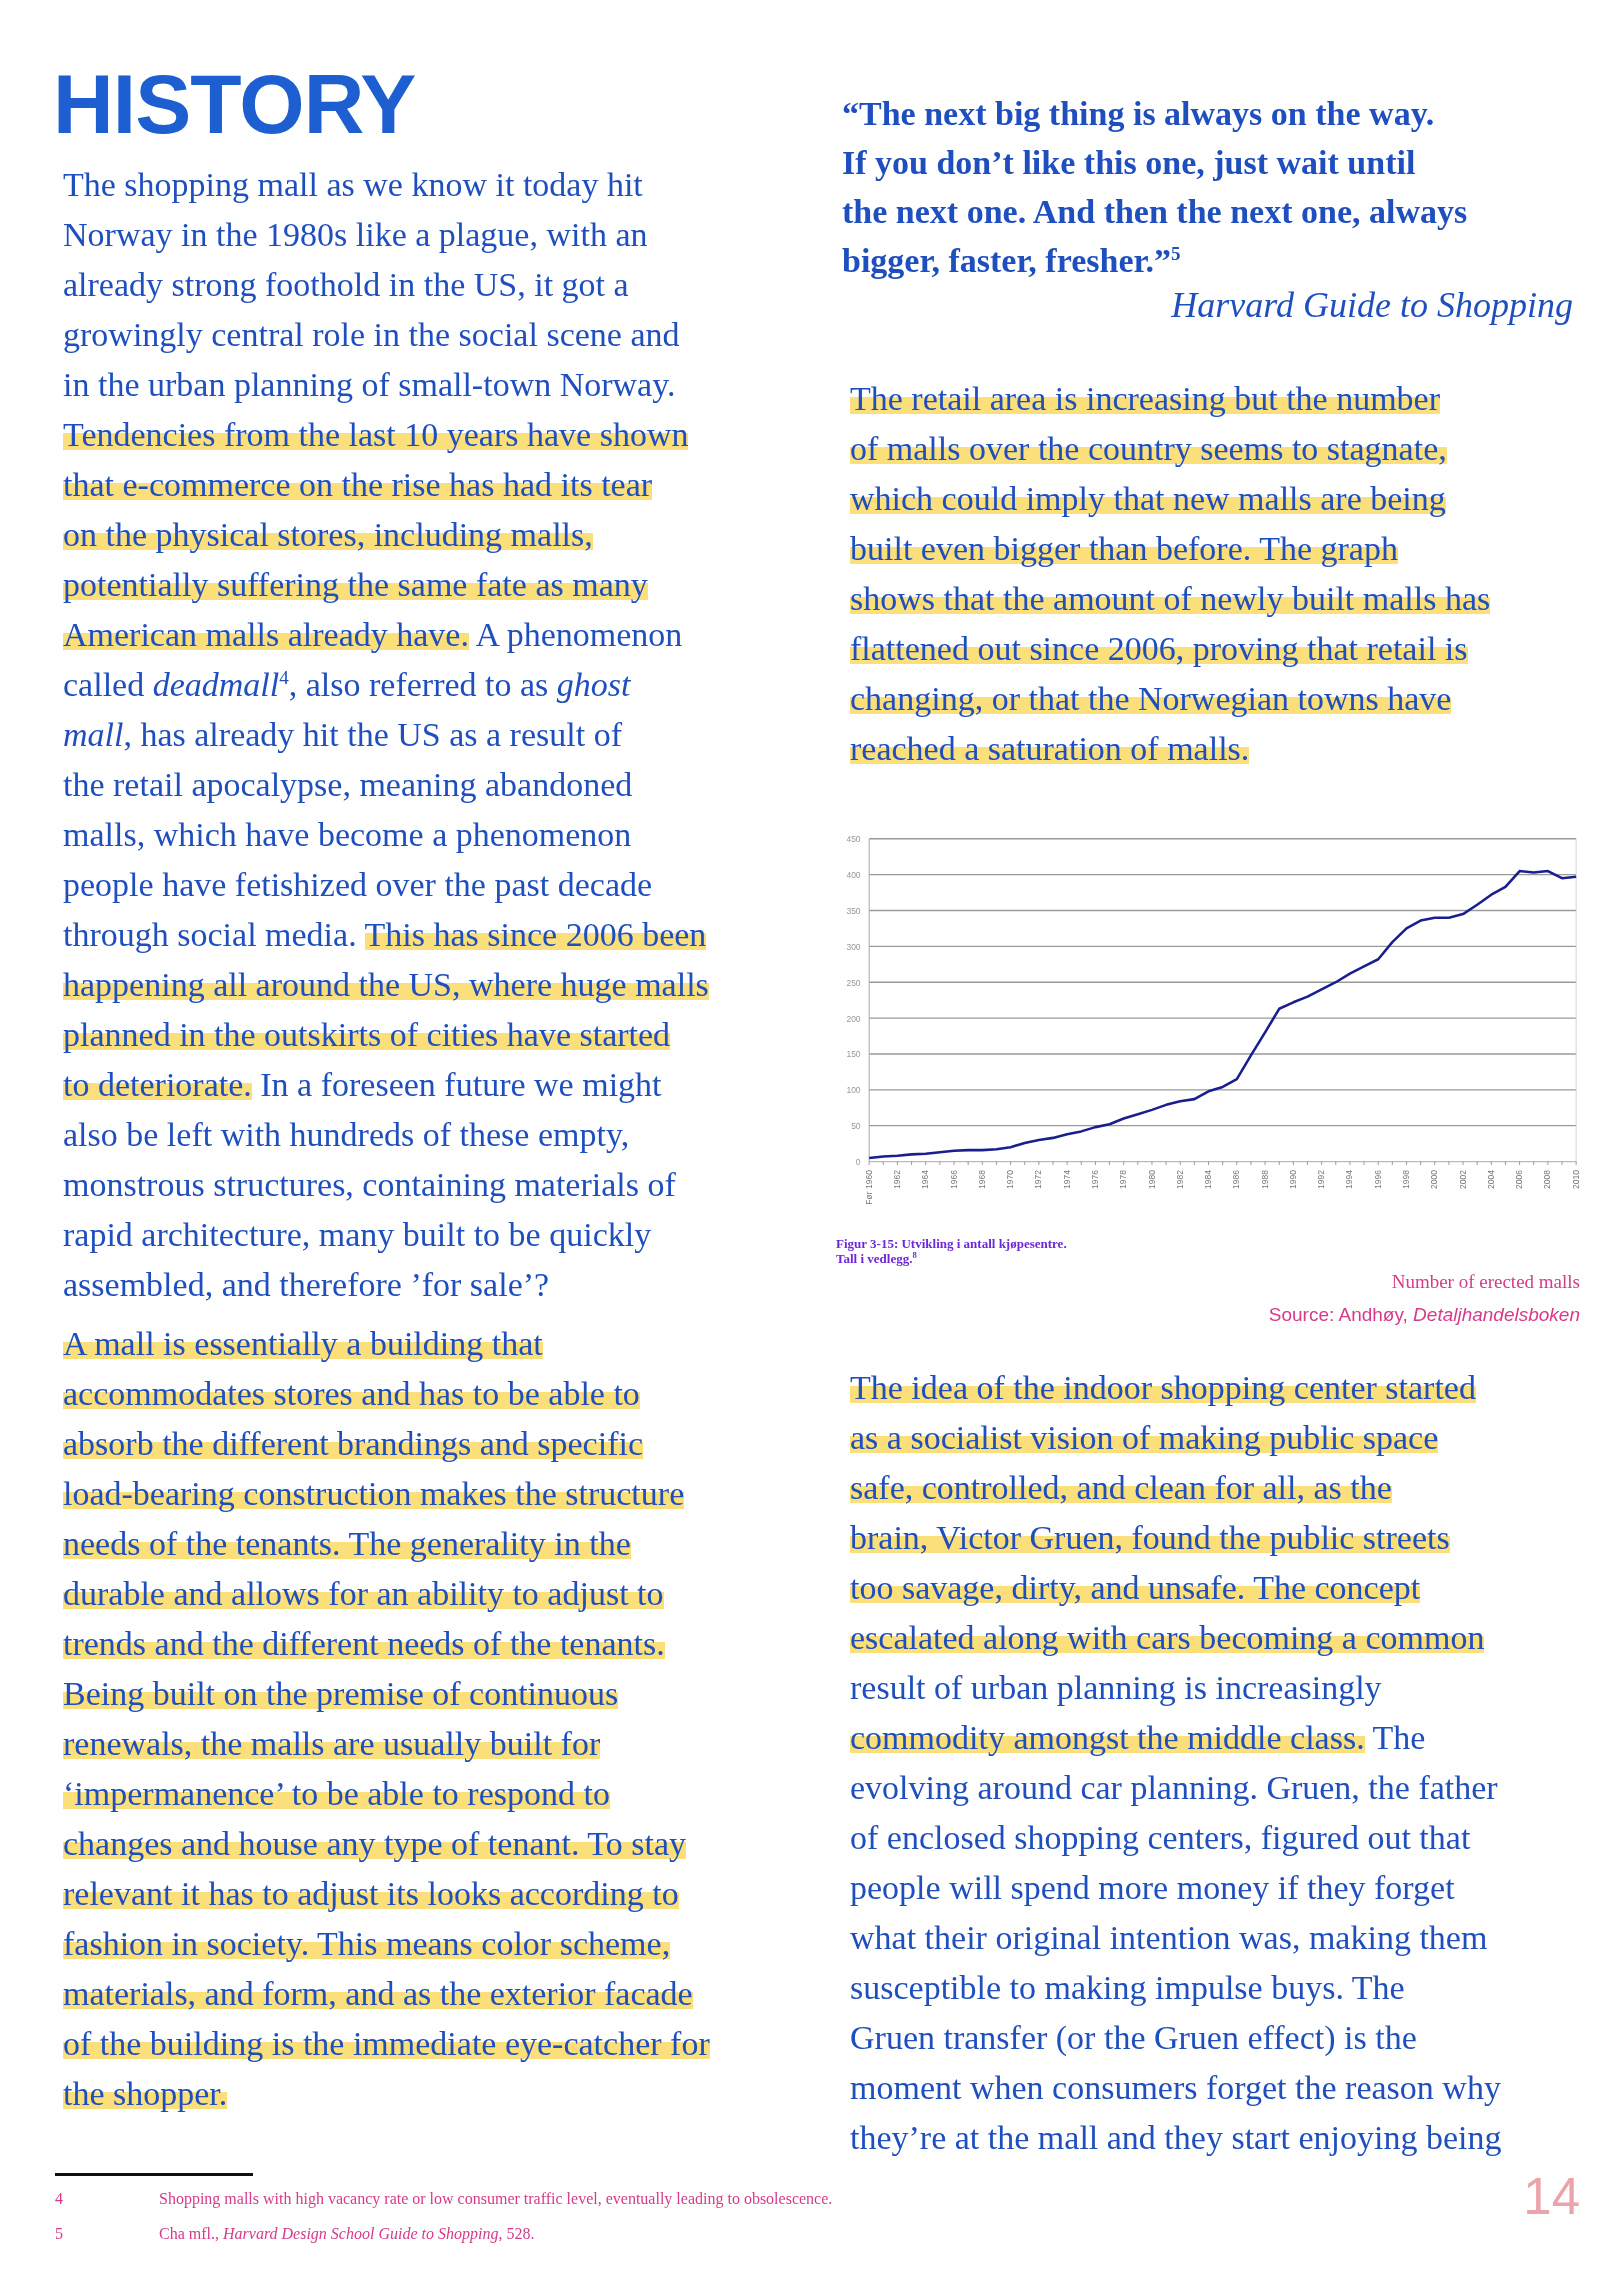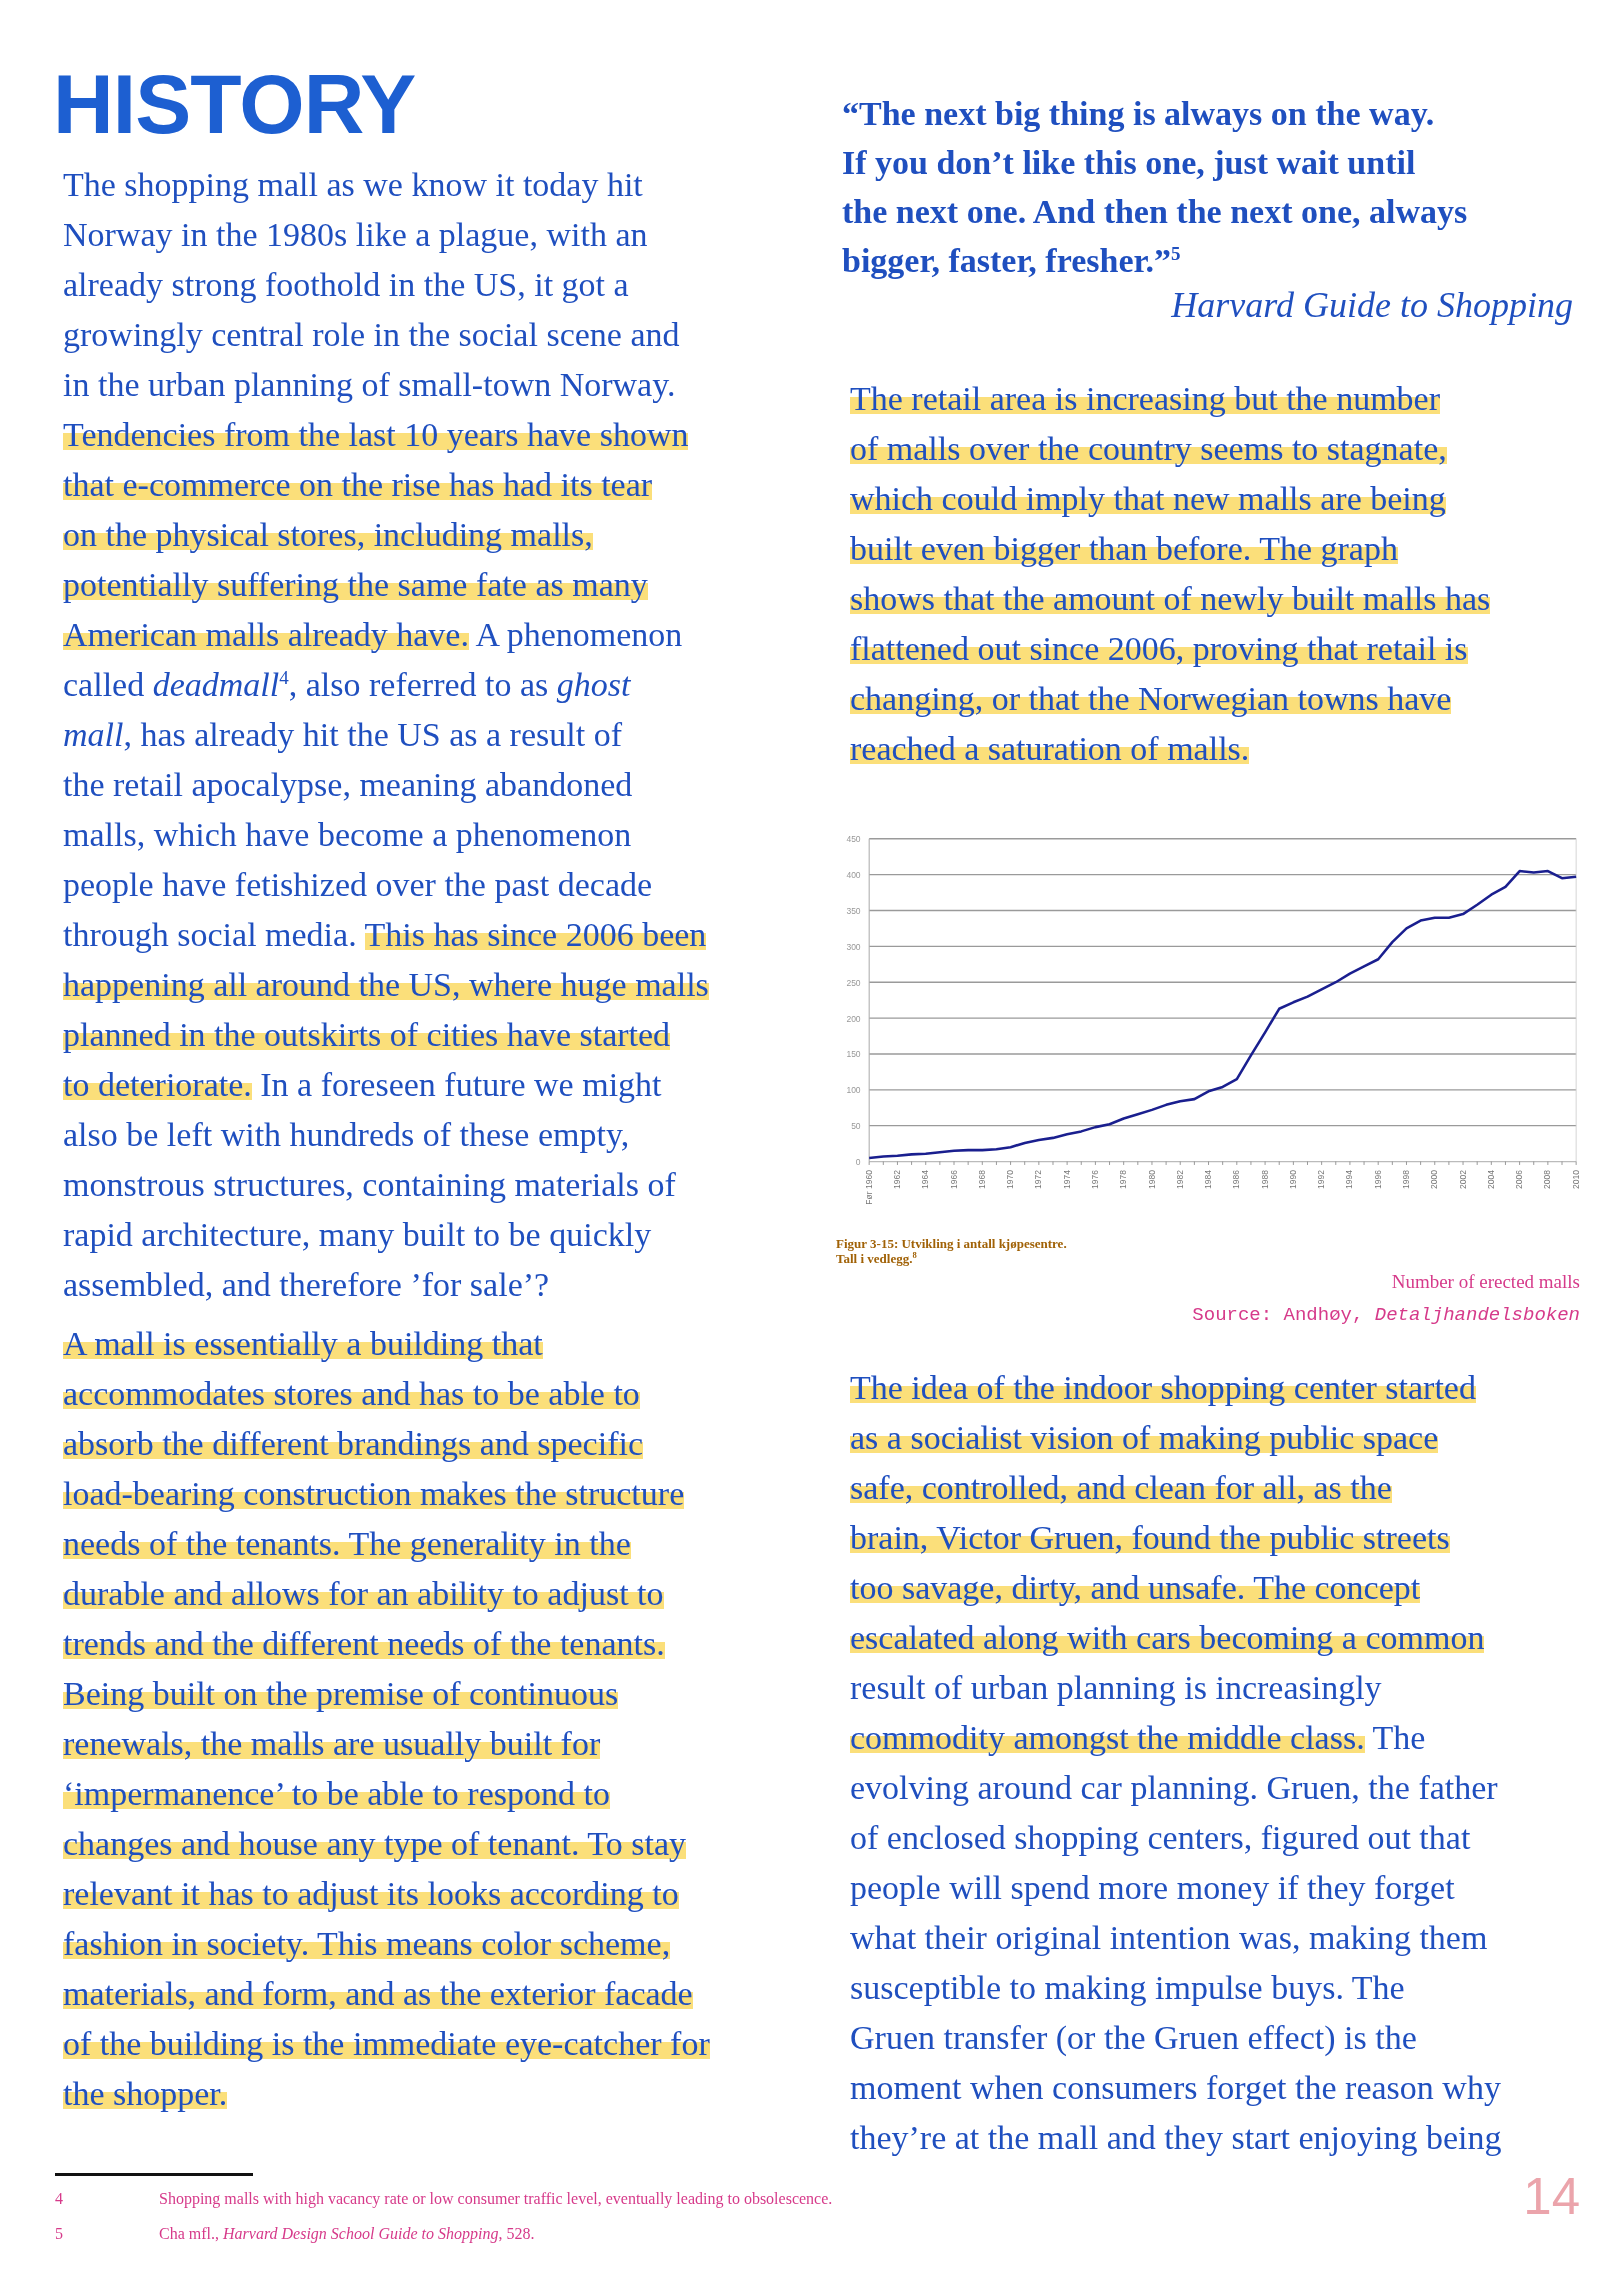"Figur 3-15: Utvikling i antall" .chart-caption { color: #a16207 -> #6d28d9 }
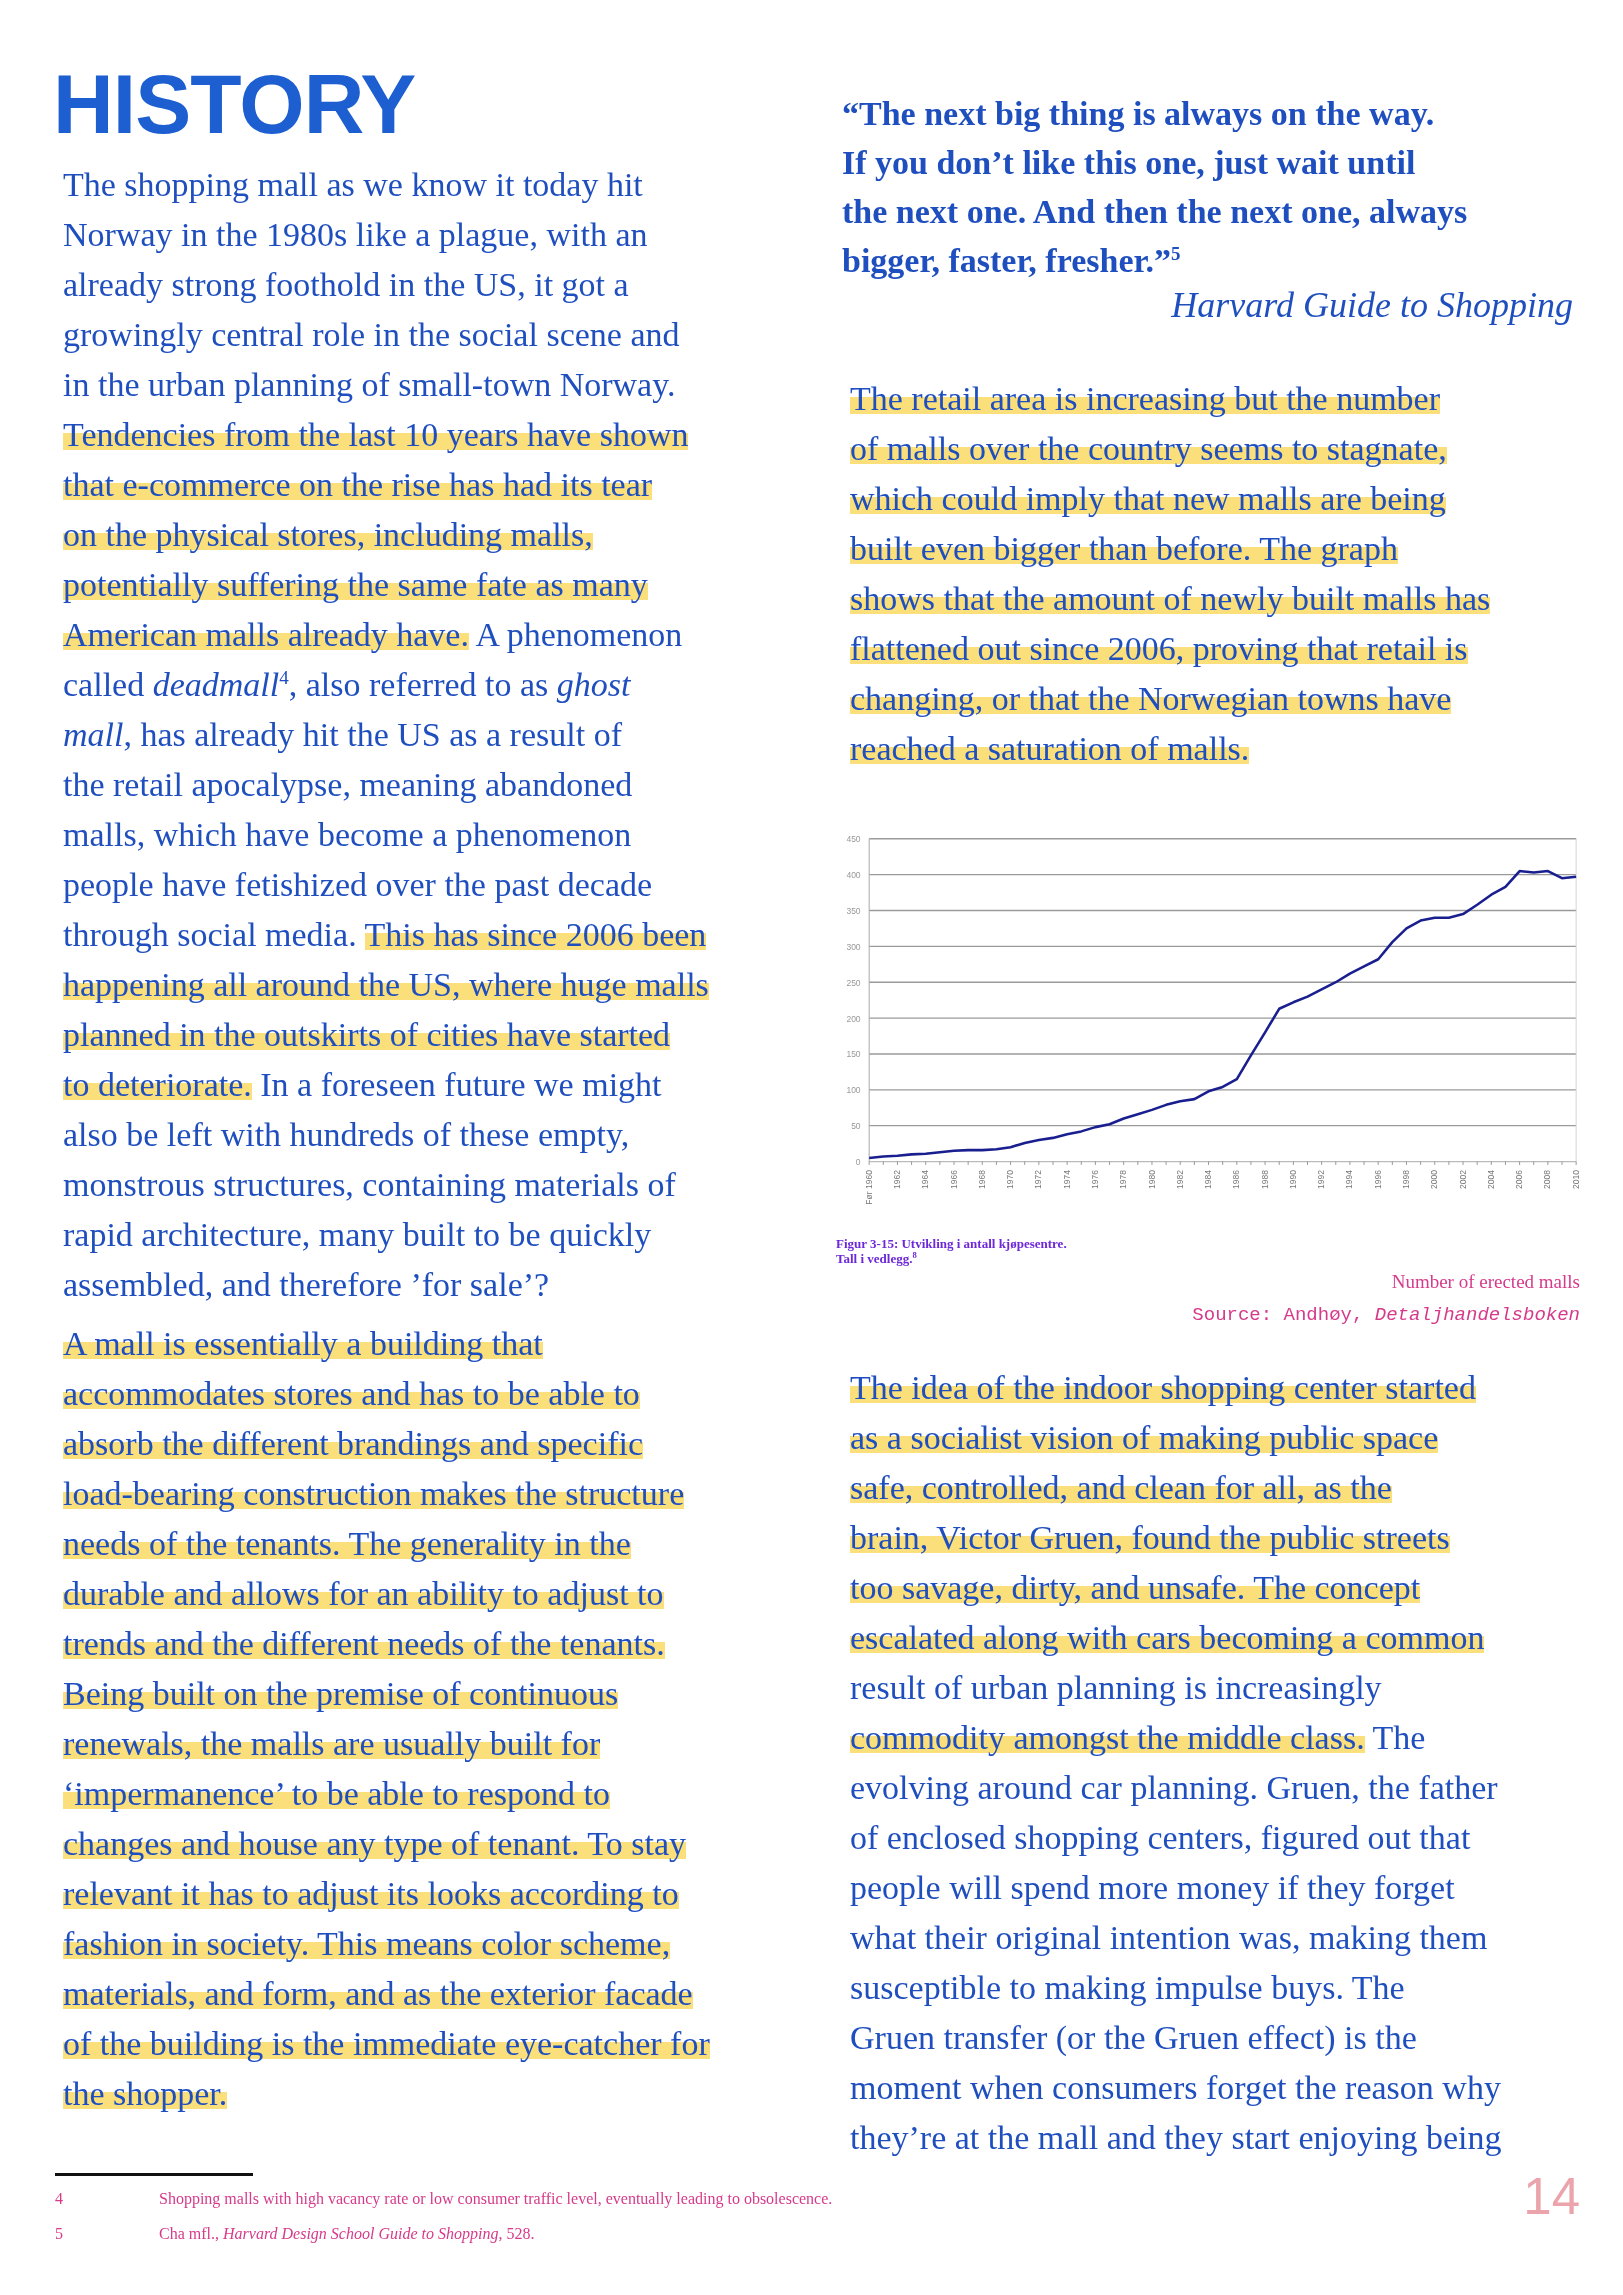"Source: Andhøy, Detaljhandelsboken" .fig-source { font-family: Liberation Mono, monospace -> Liberation Sans, sans-serif }
